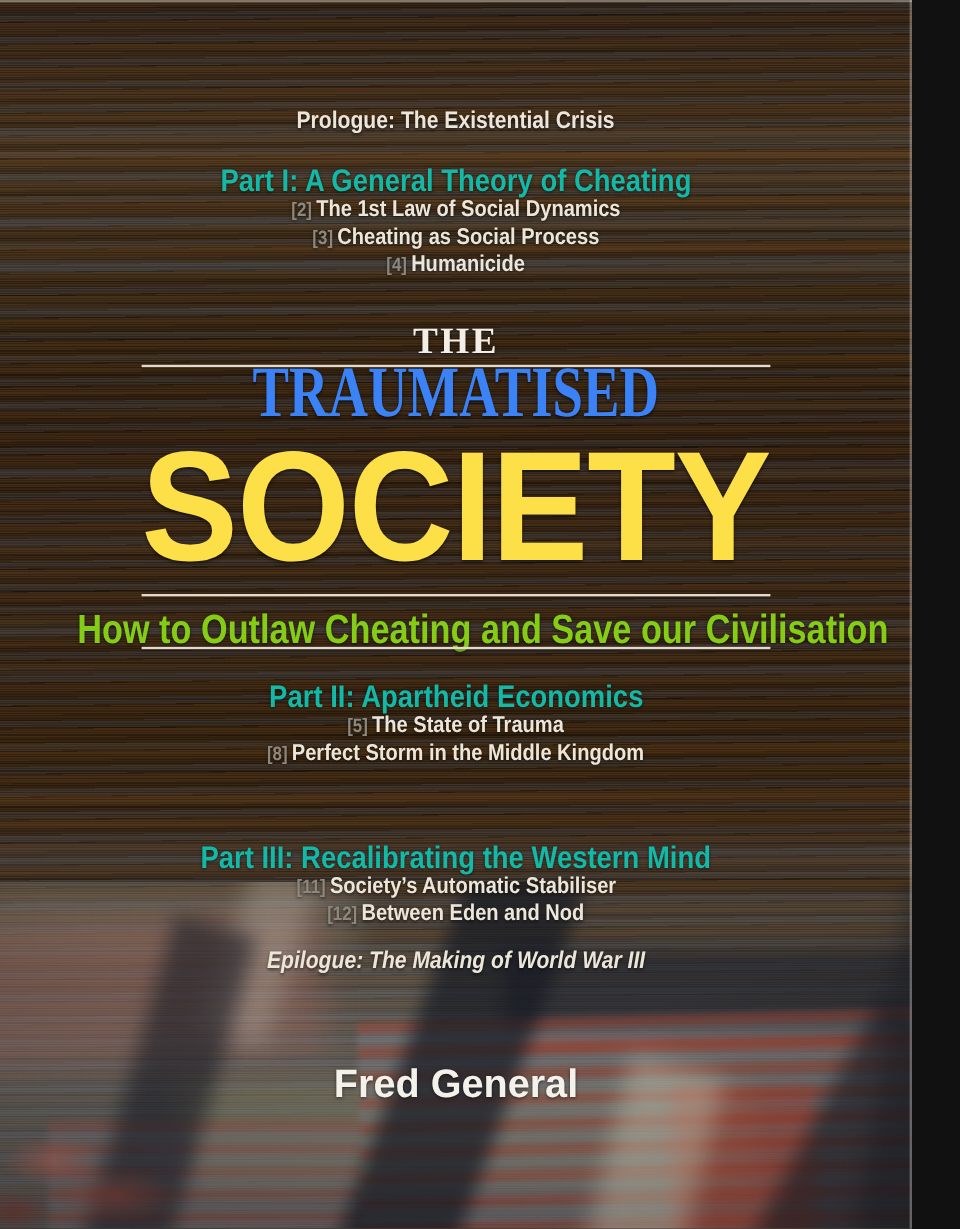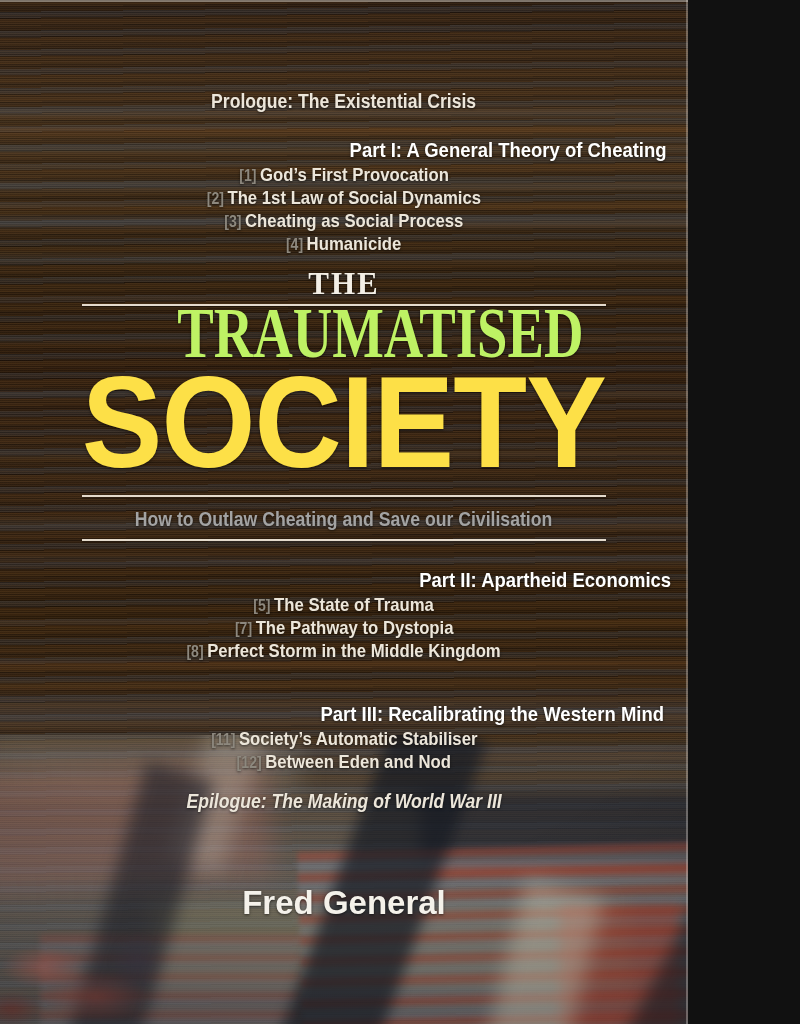"Prologue: The Existential Crisis" .canvas { width: 688px -> 760px }
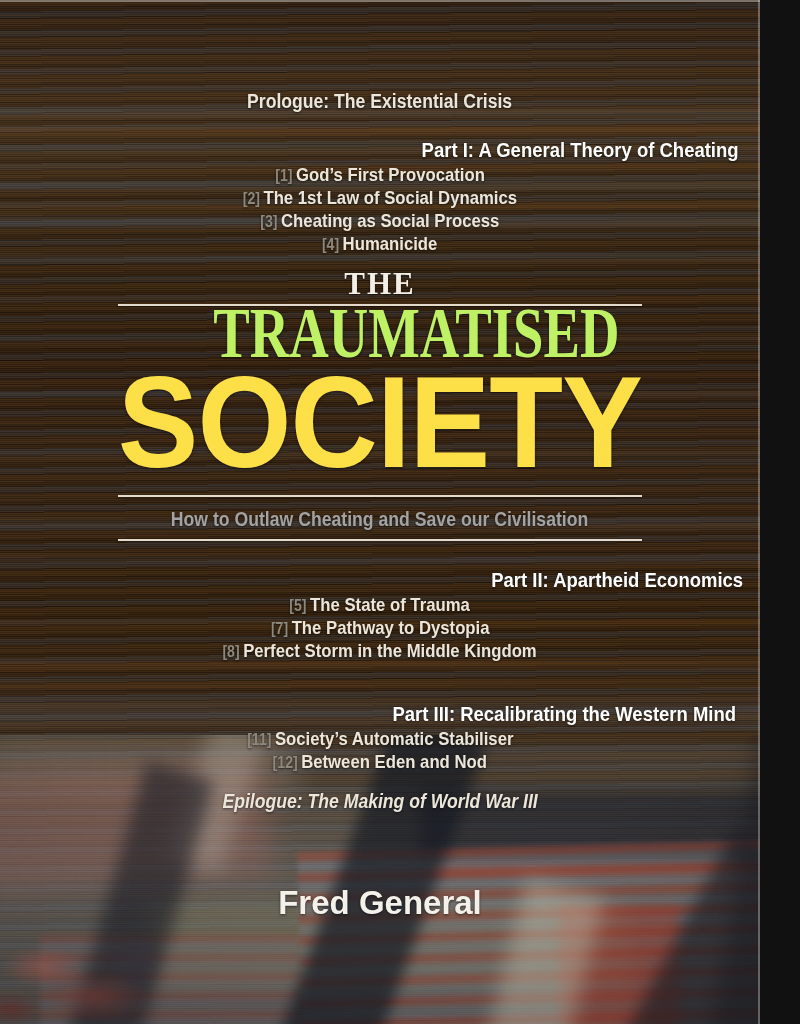"Part I: A General Theory" .part-heading { color: #ffffff -> #14b8a6; font-size: 21px -> 26px; text-align: right -> none }
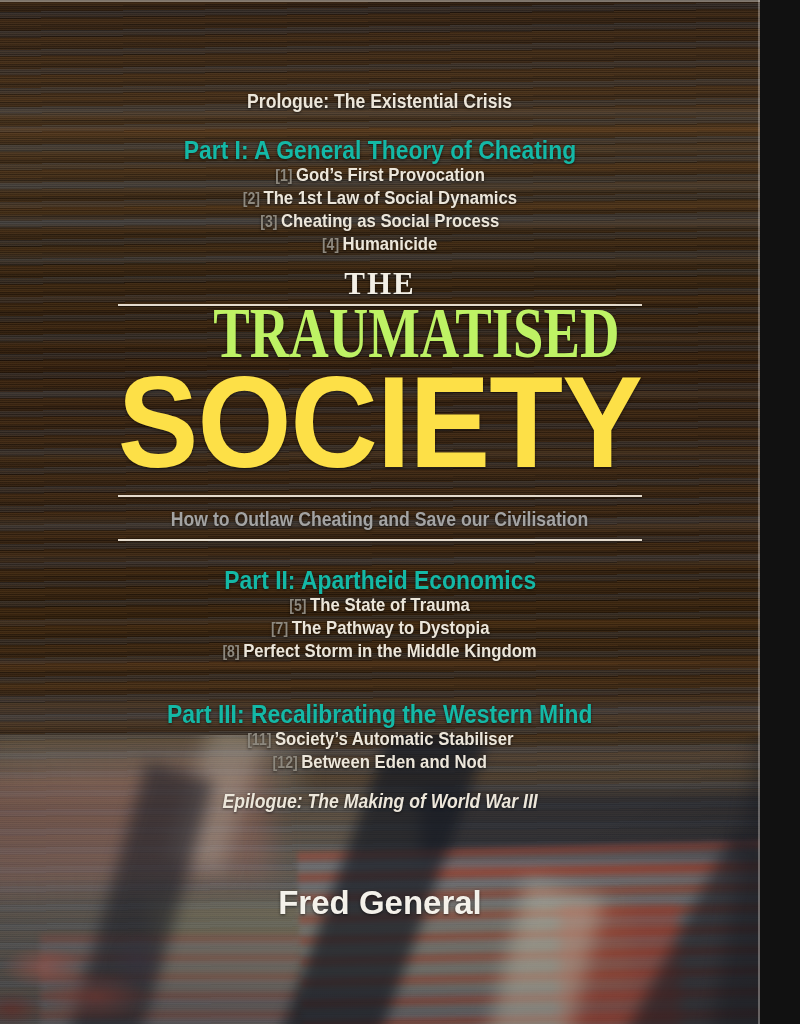"[1] God’s First Provocation" div.ch { html: <div><span><span>[1]</span><span>God’s First Provocation</span></span></div> -> none }
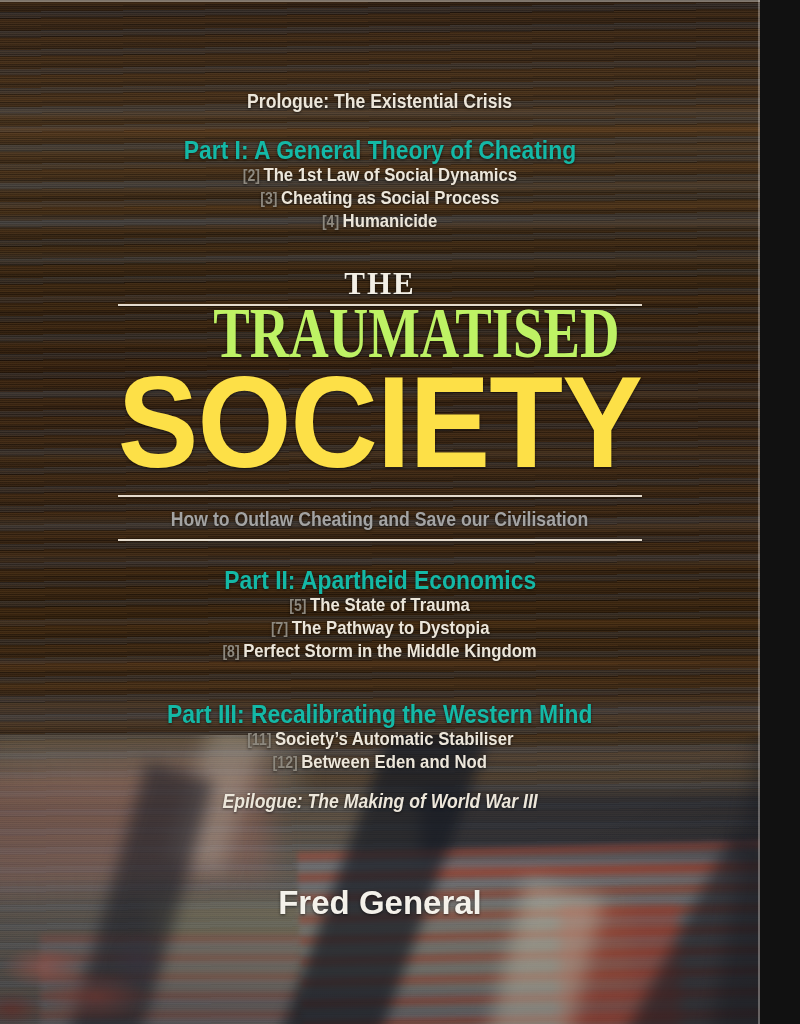"TRAUMATISED" .title-main1 { color: #bef264 -> #3b82f6; font-size: 72px -> 60px; margin-left: 36px -> none }
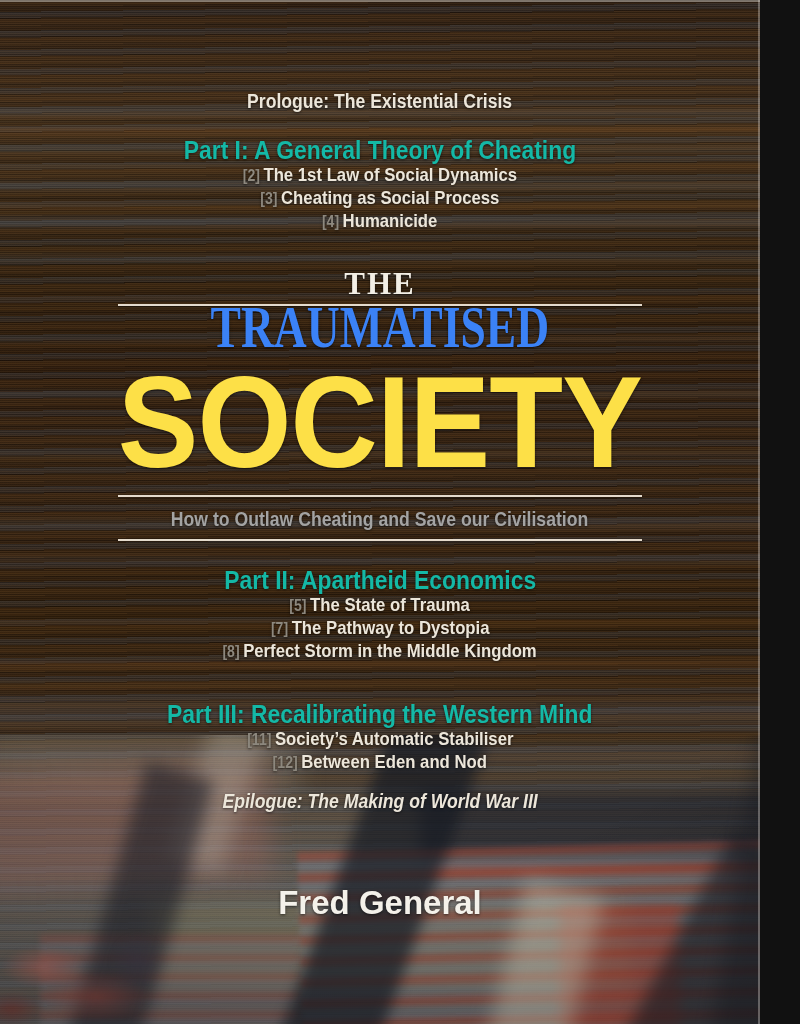"How to Outlaw Cheating and" .subtitle { color: #a3a3a3 -> #84cc16; font-size: 21px -> 34px }
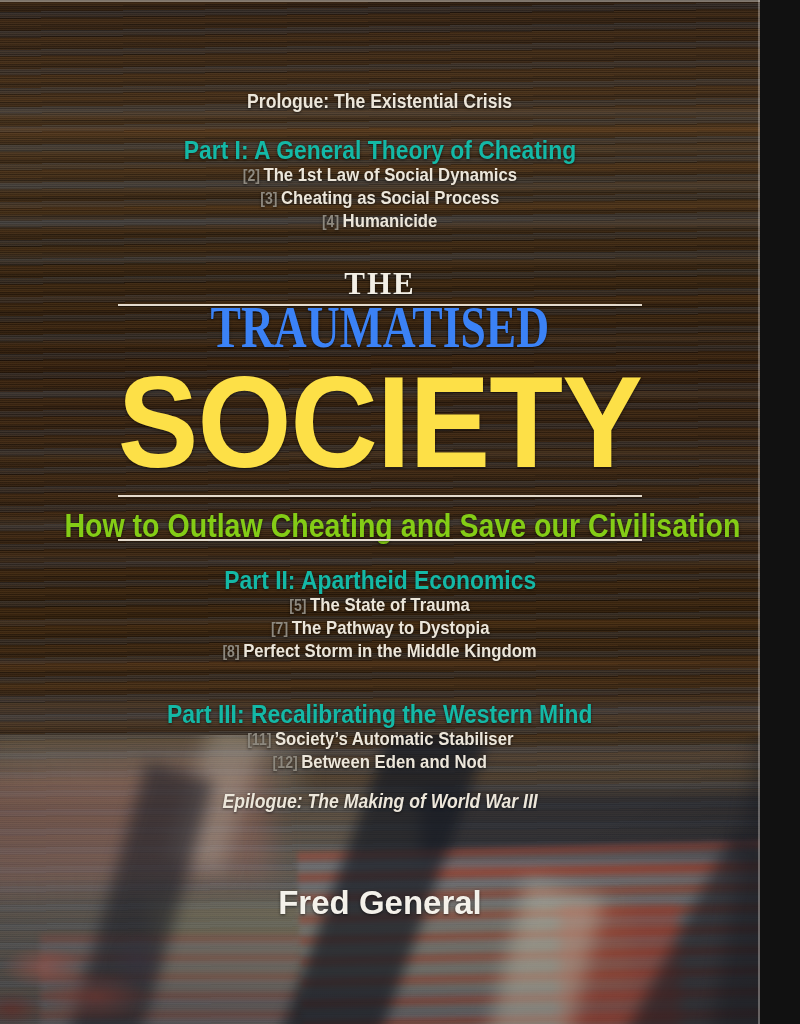"[7] The Pathway to Dystopia" div.ch { html: <div><span><span>[7]</span><span>The Pathway to Dystopia</span></span></div> -> none }
